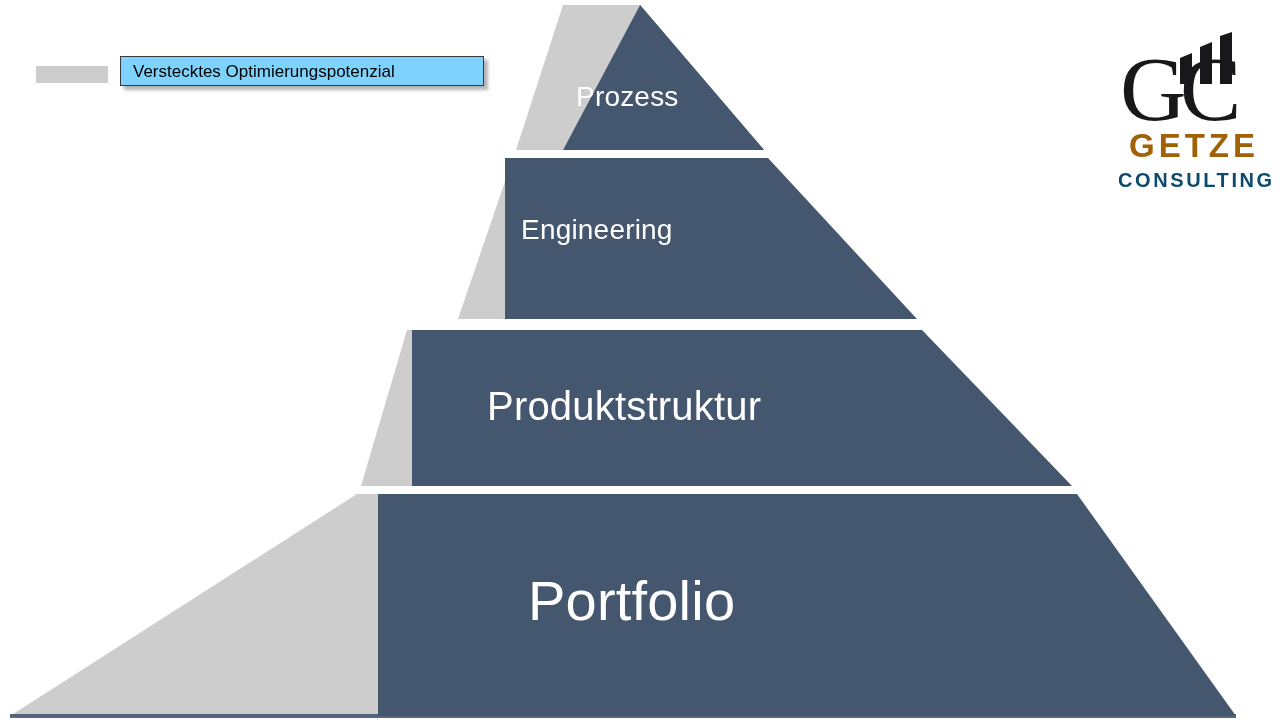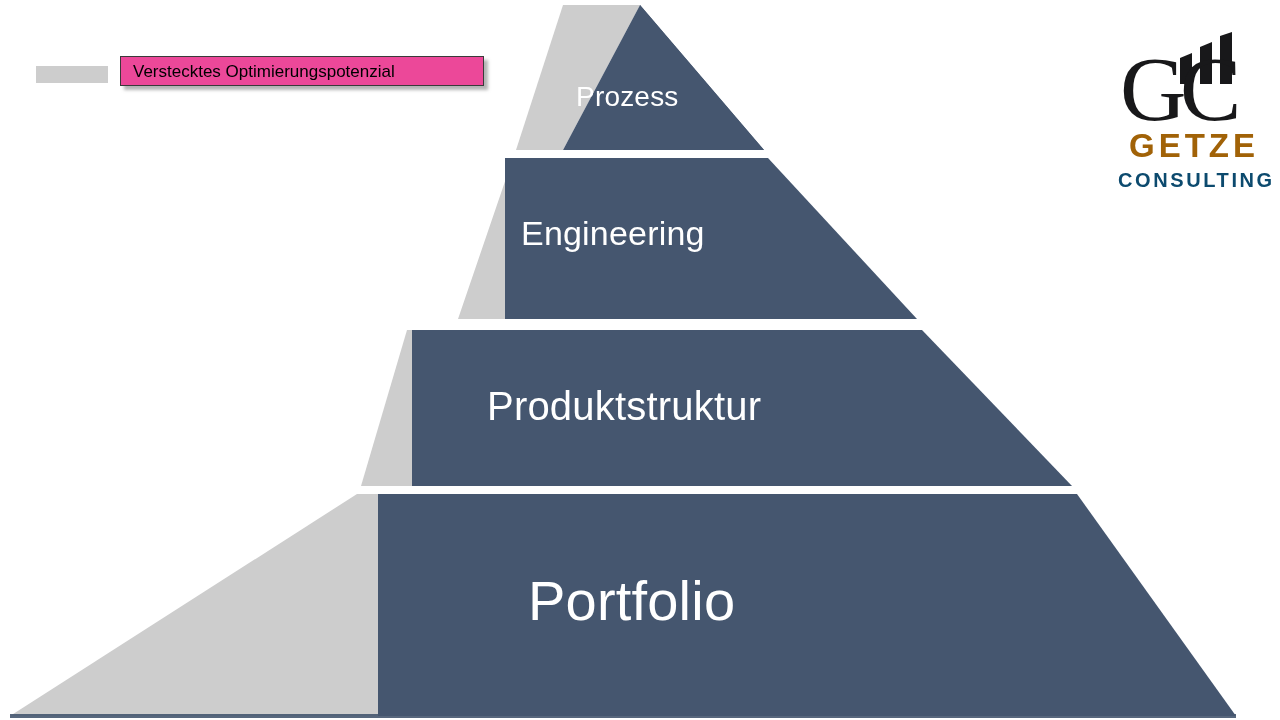"Verstecktes Optimierungspotenzial" #legend-box { background: #ec4899 -> #7dd3fc }
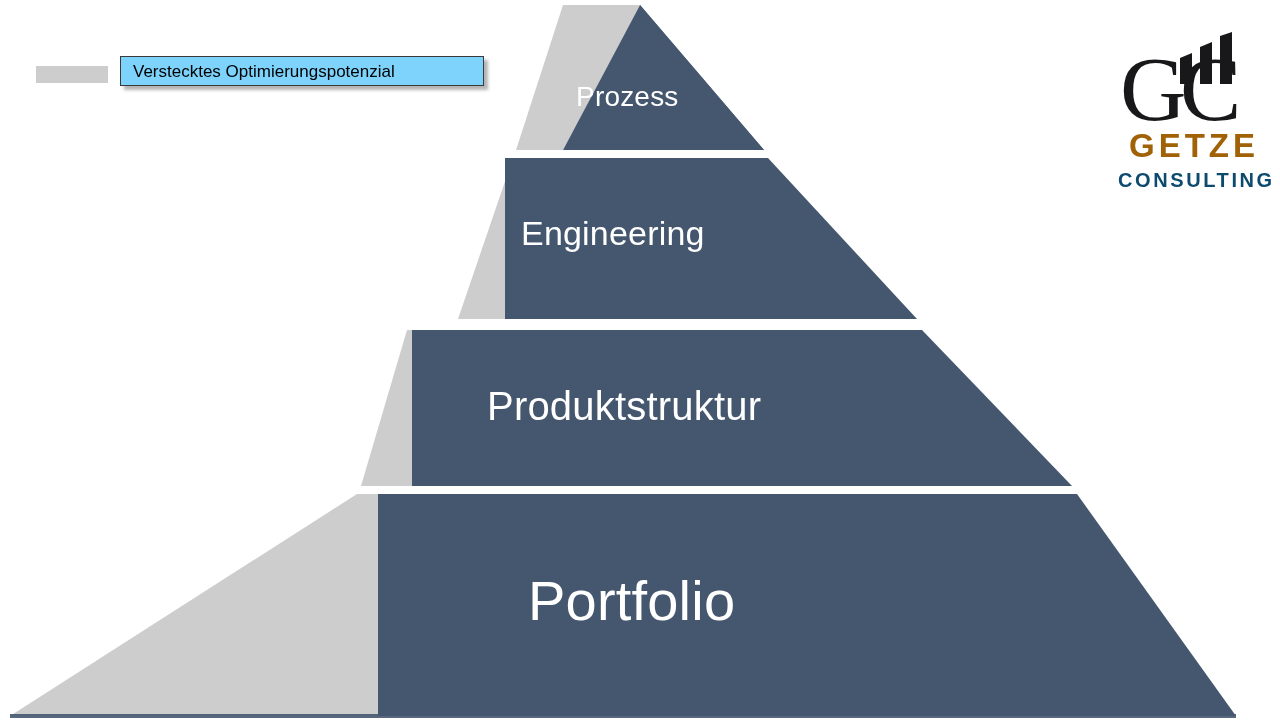"Engineering" #label-engineering { font-size: 34px -> 28px }
